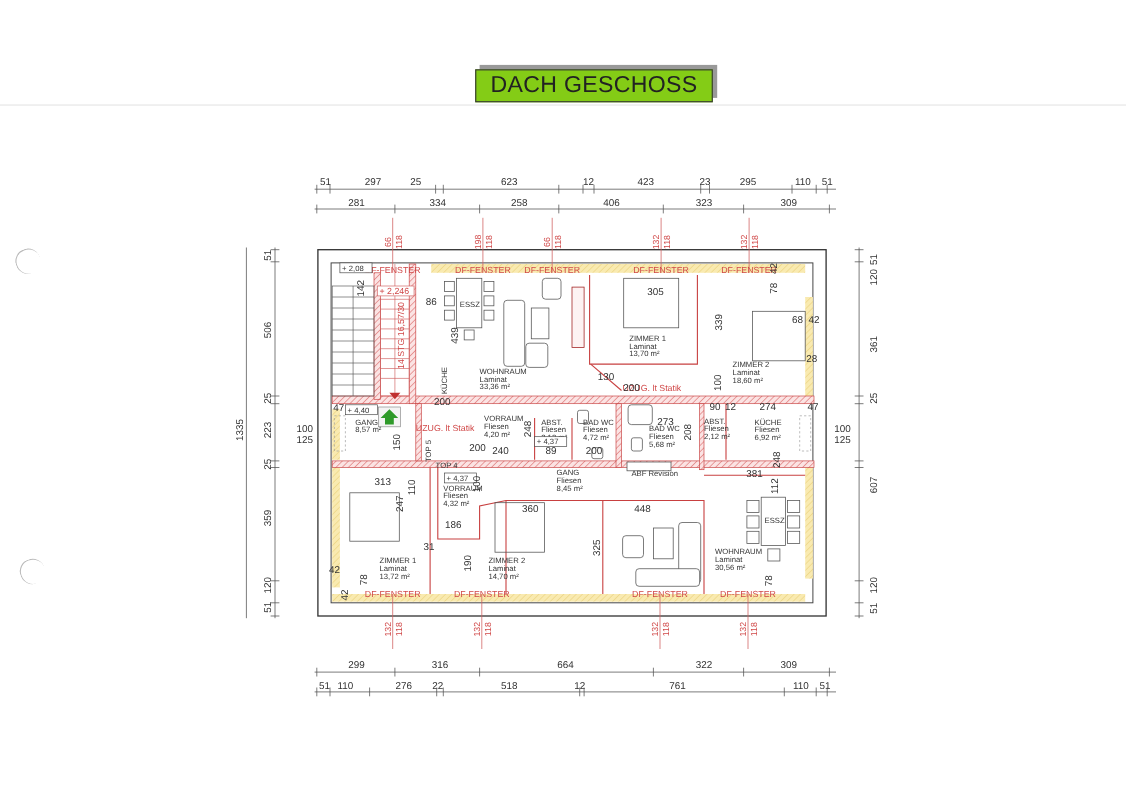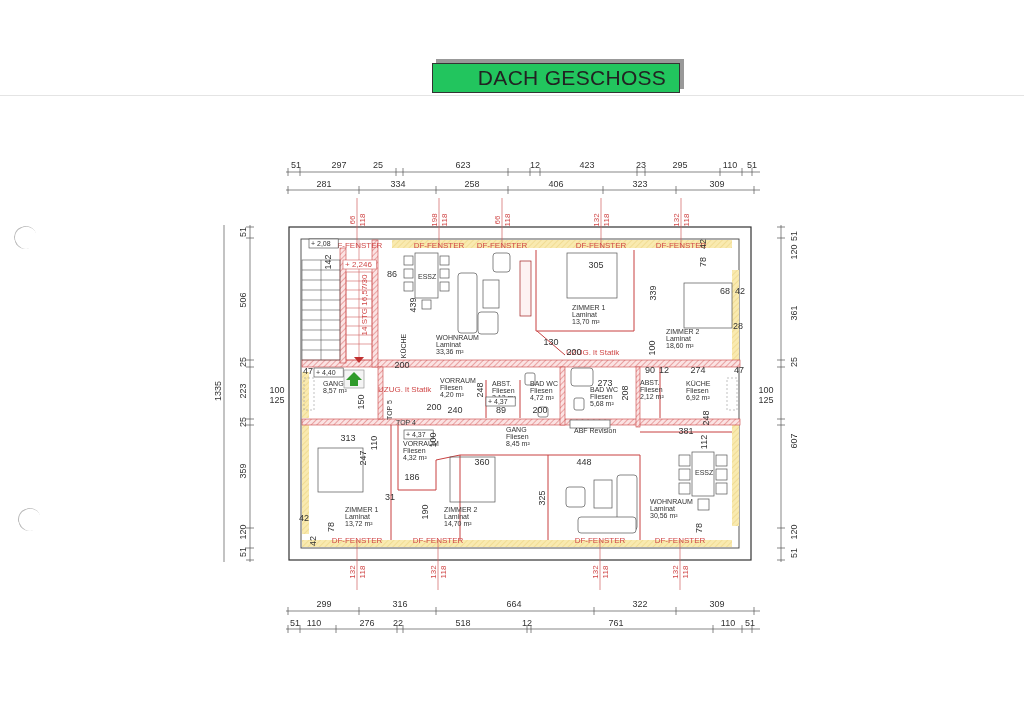"DACH GESCHOSS" .title-box { background: #22c55e -> #84cc16; padding-left: 32px -> none }
